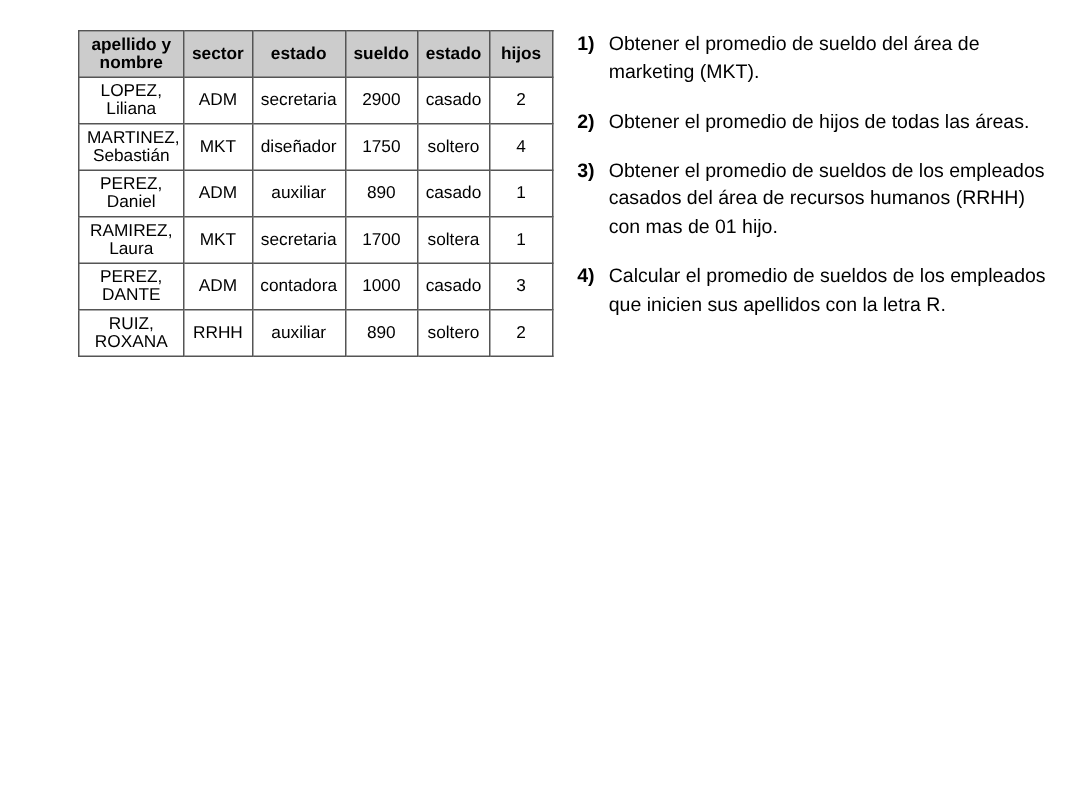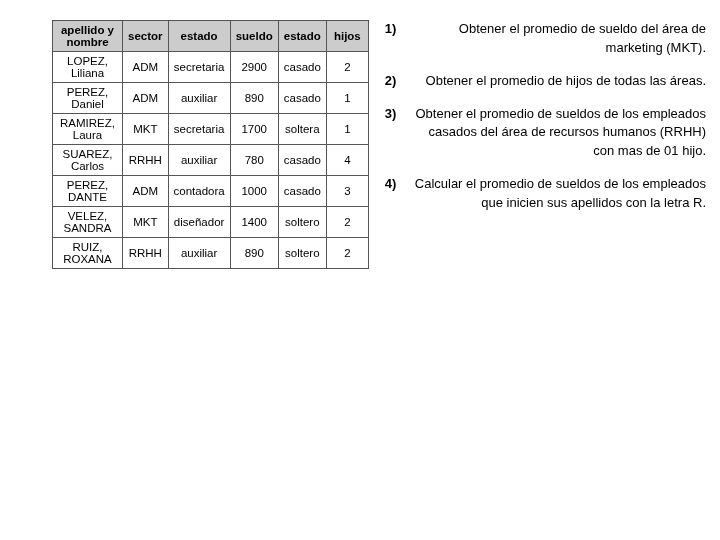"Obtener el promedio de sueldo" .instructions ol li .text { text-align: right -> none }
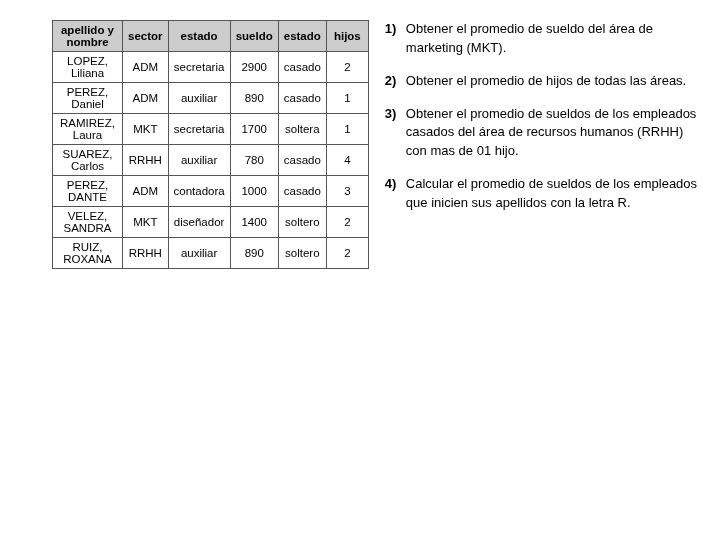"MARTINEZ, Sebastián" tr { html: none -> <tr> <td>MARTINEZ, Sebastián</td> <td>MKT</td> <td>diseñador</td> <td>1750</td> <td>soltero</td> <td>4</td> </tr> }
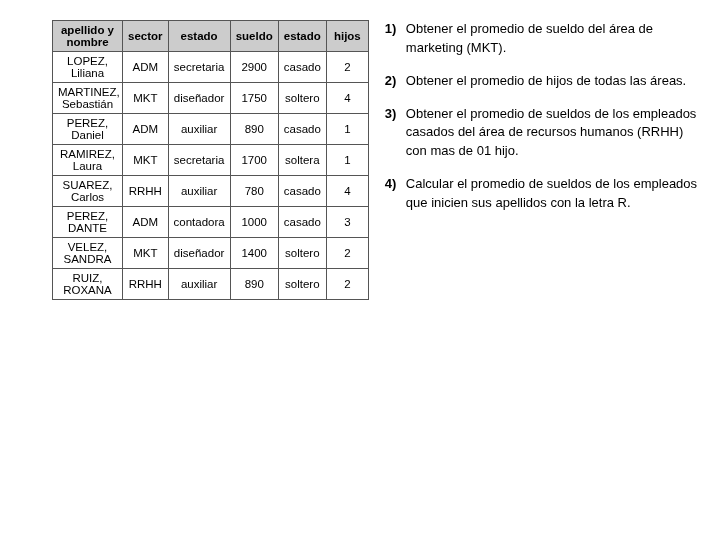"SUAREZ, Carlos" tr { html: <tr> <td>SUAREZ, Carlos</td> <td>RRHH</td> <td>auxiliar</td> <td>780</td> <td>casado</td> <td>4</td> </tr> -> none }
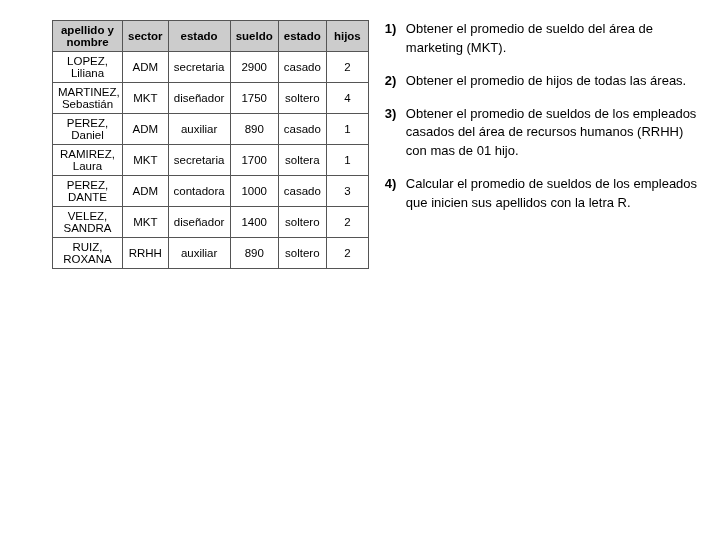"VELEZ, SANDRA" tr { html: <tr> <td>VELEZ, SANDRA</td> <td>MKT</td> <td>diseñador</td> <td>1400</td> <td>soltero</td> <td>2</td> </tr> -> none }
